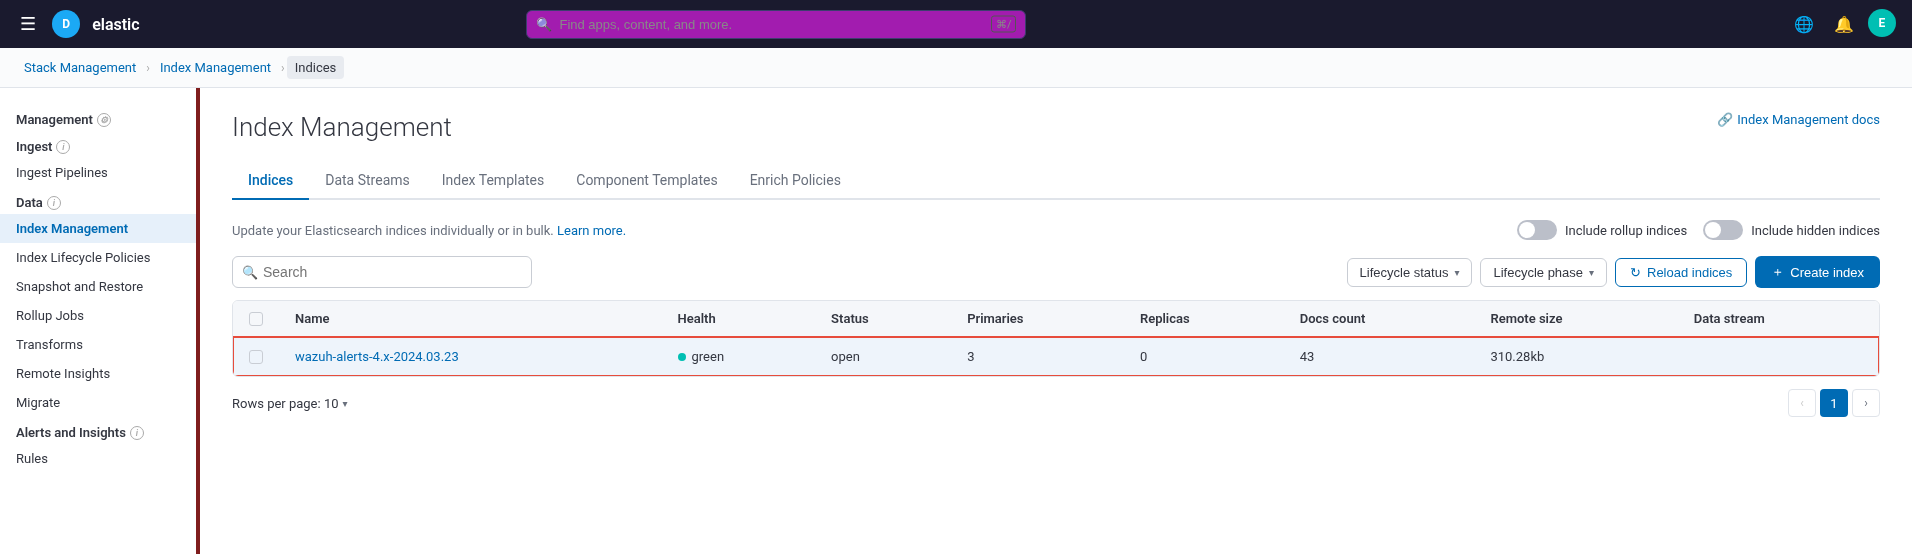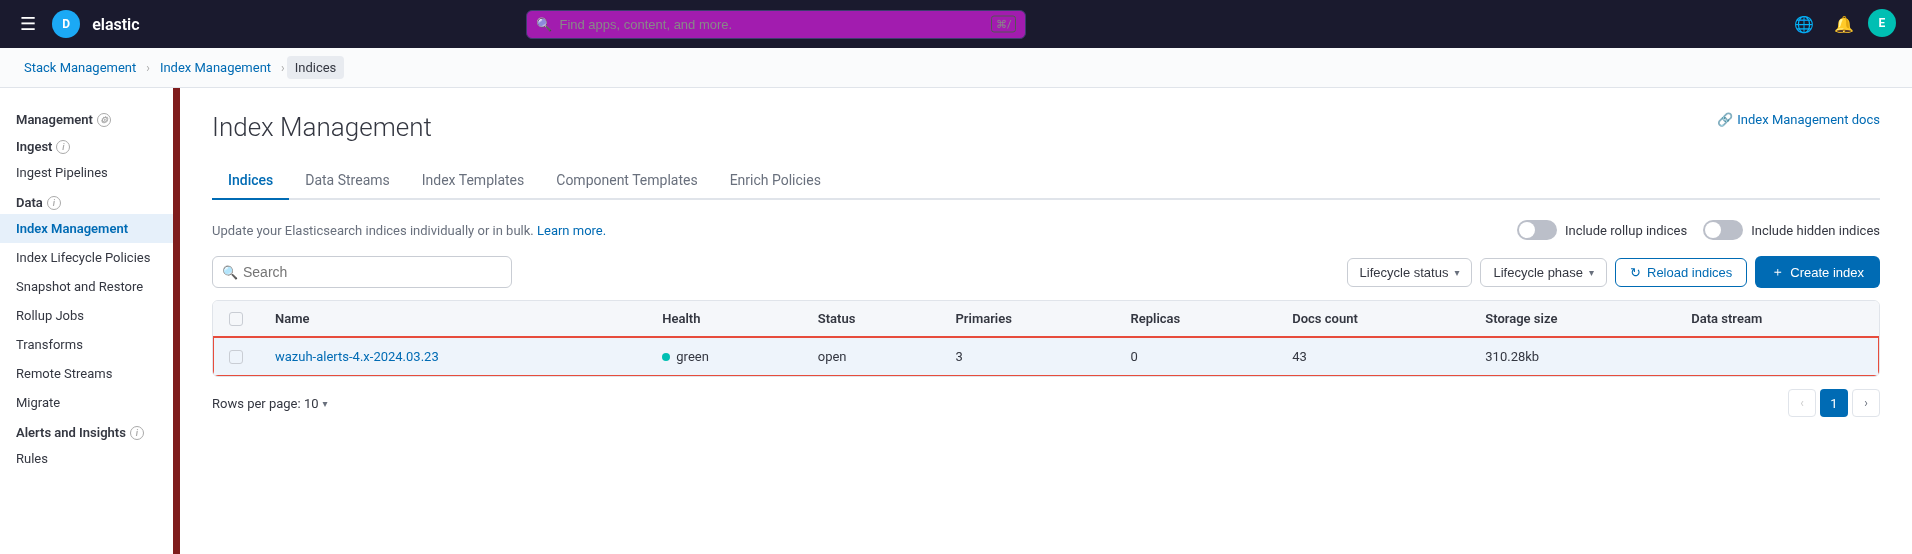"Management" .sidebar { border-right: 7px solid #7f1d1d -> 4px solid #7f1d1d; width: 180px -> 200px }
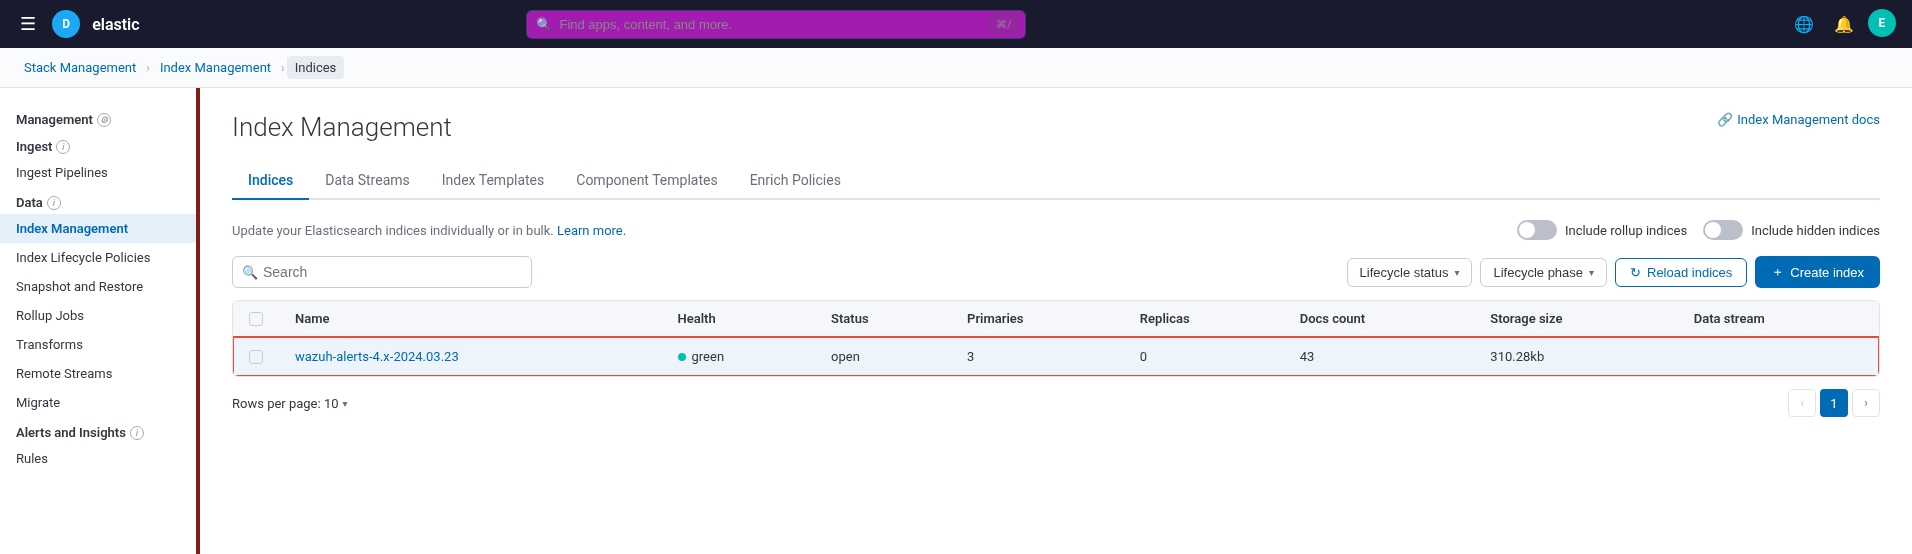"Storage size" th { text: Storage -> Remote }
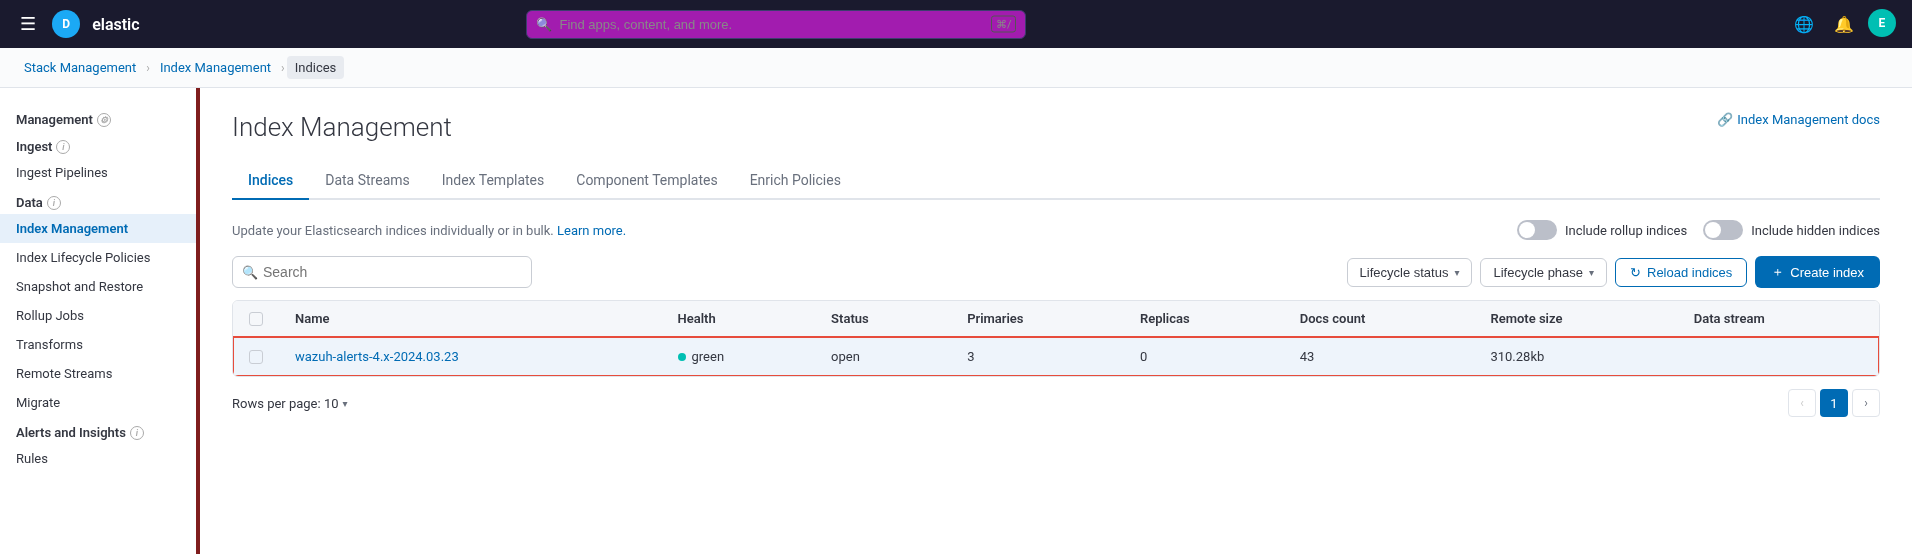"Remote Streams" a.sidebar-item { text: Streams -> Insights }
